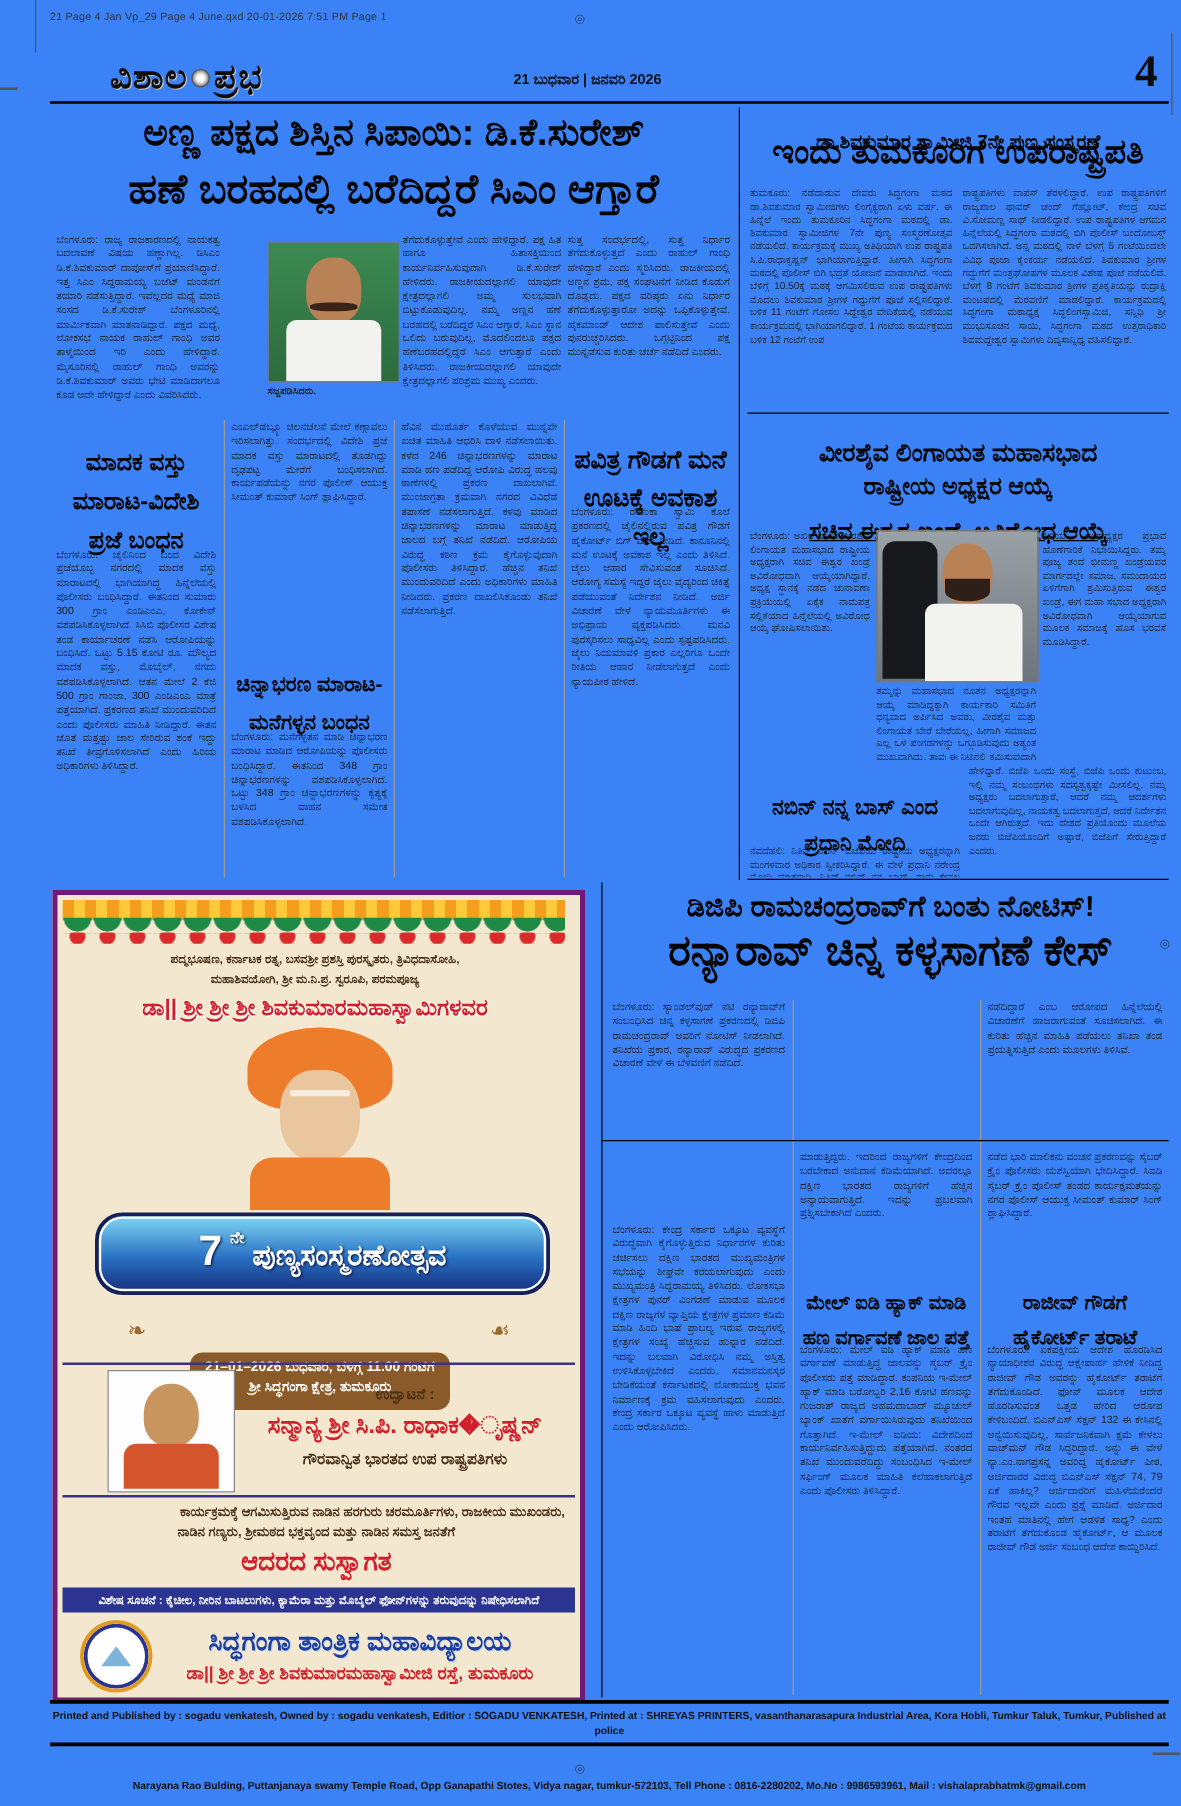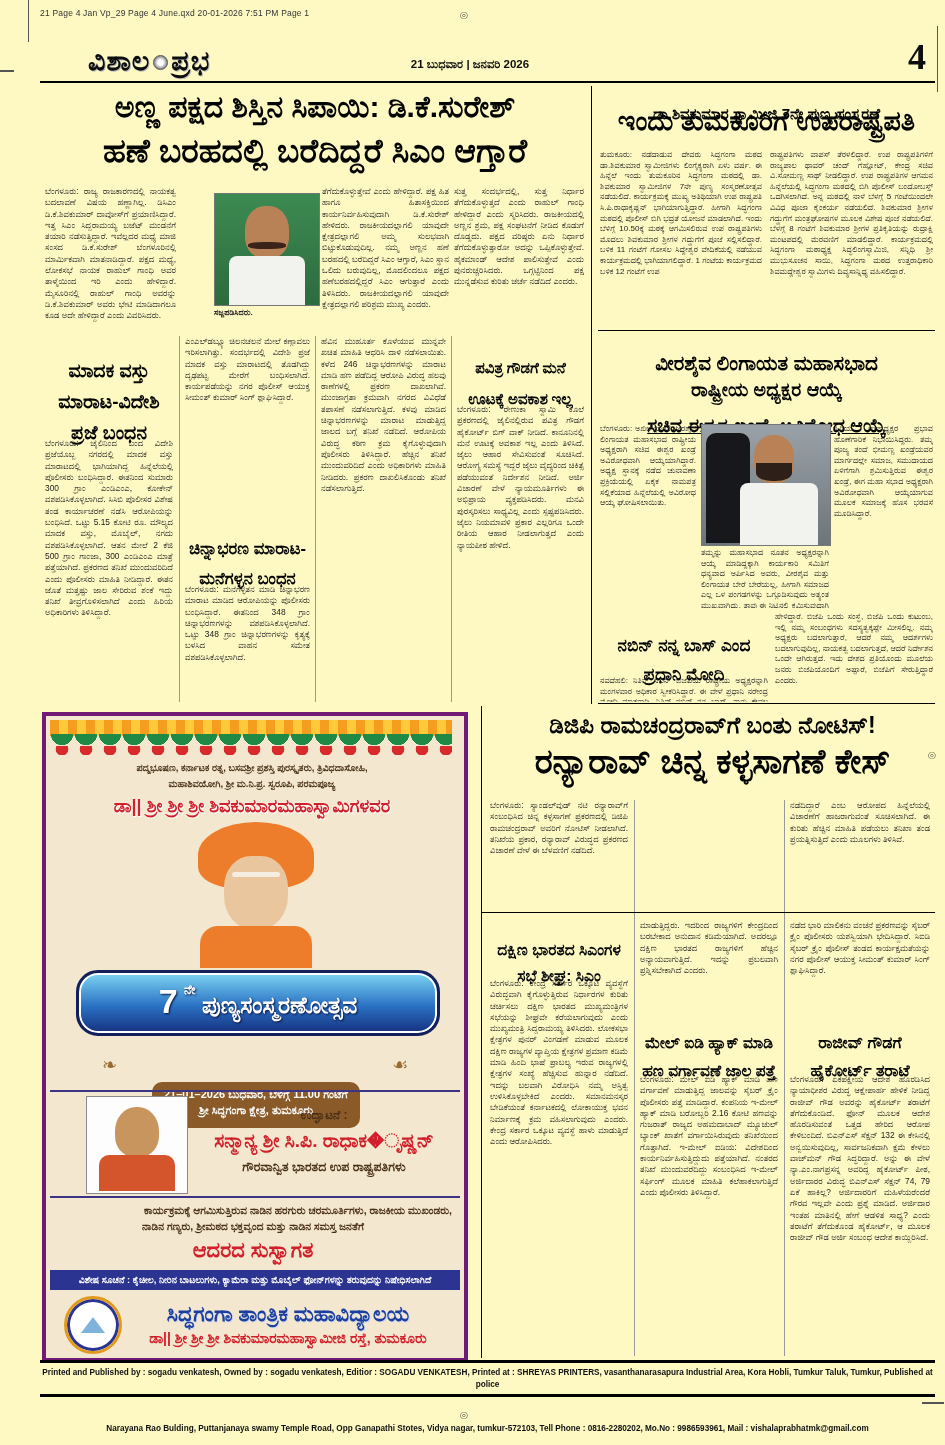"21 Page 4 Jan Vp_29" #page { background: #fef9c3 -> #3b82f6 }
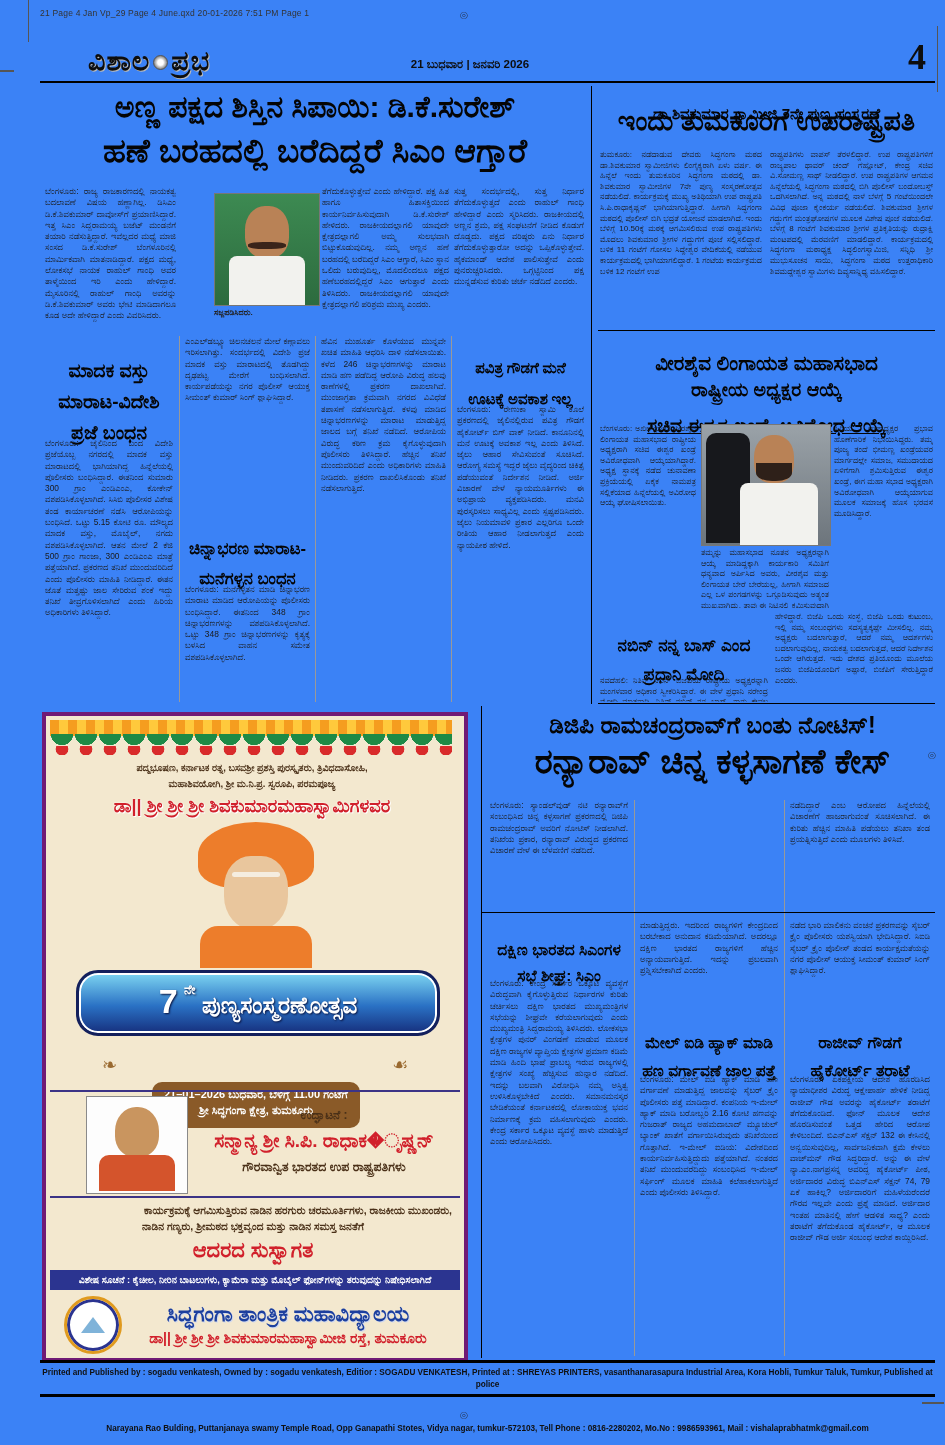"ಪವಿತ್ರ ಗೌಡಗೆ ಮನೆ" div.abs { font-family: Liberation Serif, serif -> none; font-size: 15px -> 20px }
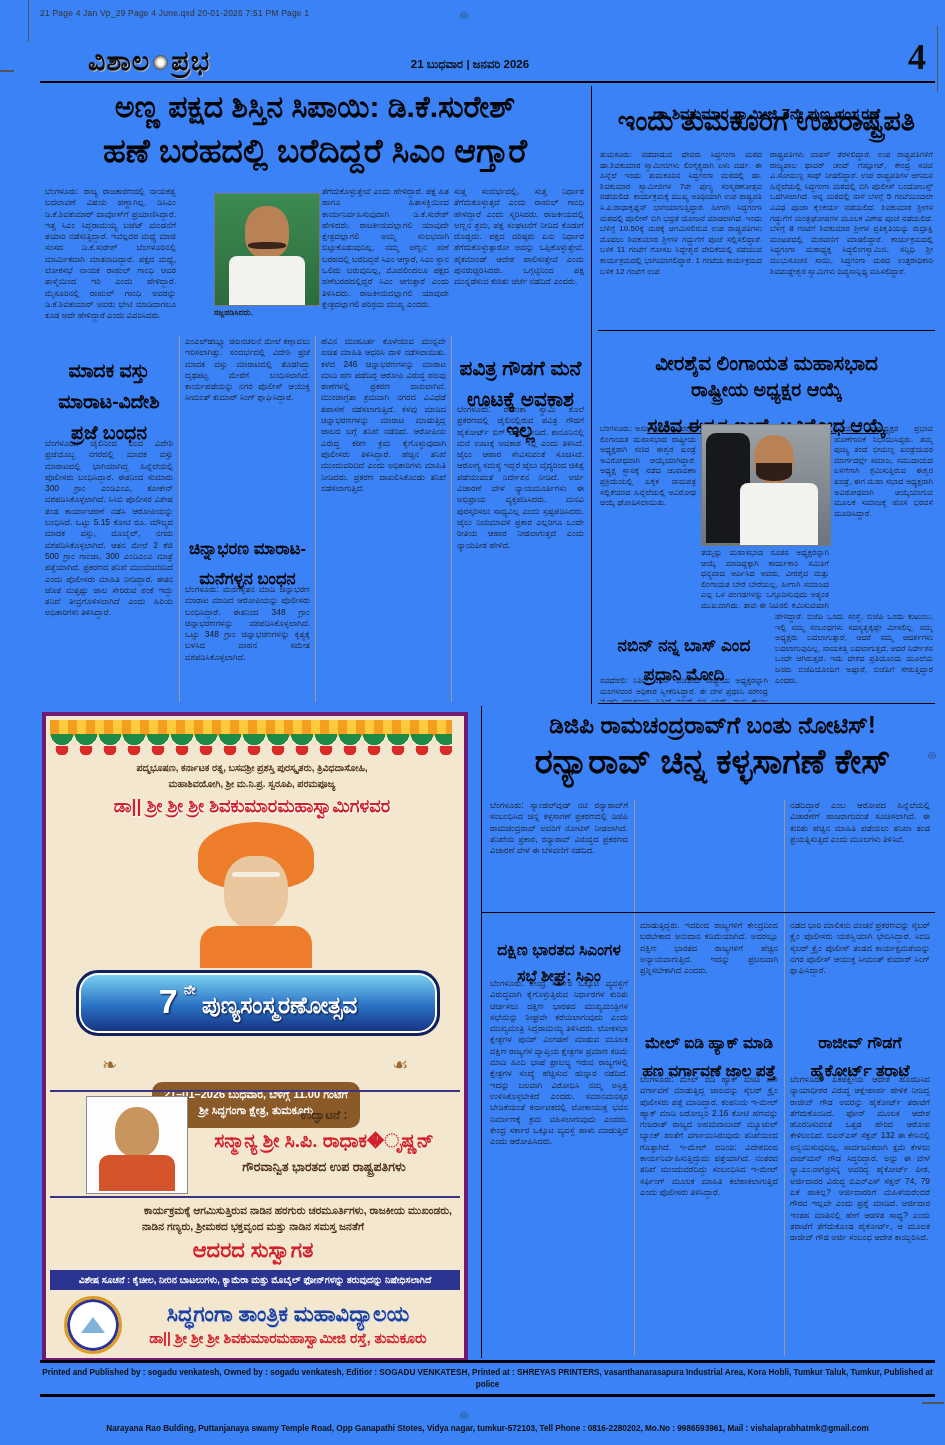"ದಕ್ಷಿಣ ಭಾರತದ ಸಿಎಂಗಳ" div.abs { html: <div> <div>ದಕ್ಷಿಣ ಭಾರತದ ಸಿಎಂಗಳ</div> <div>ಸಭೆ ಶೀಘ್ರ: ಸಿಎಂ</div> </div> -> none }
